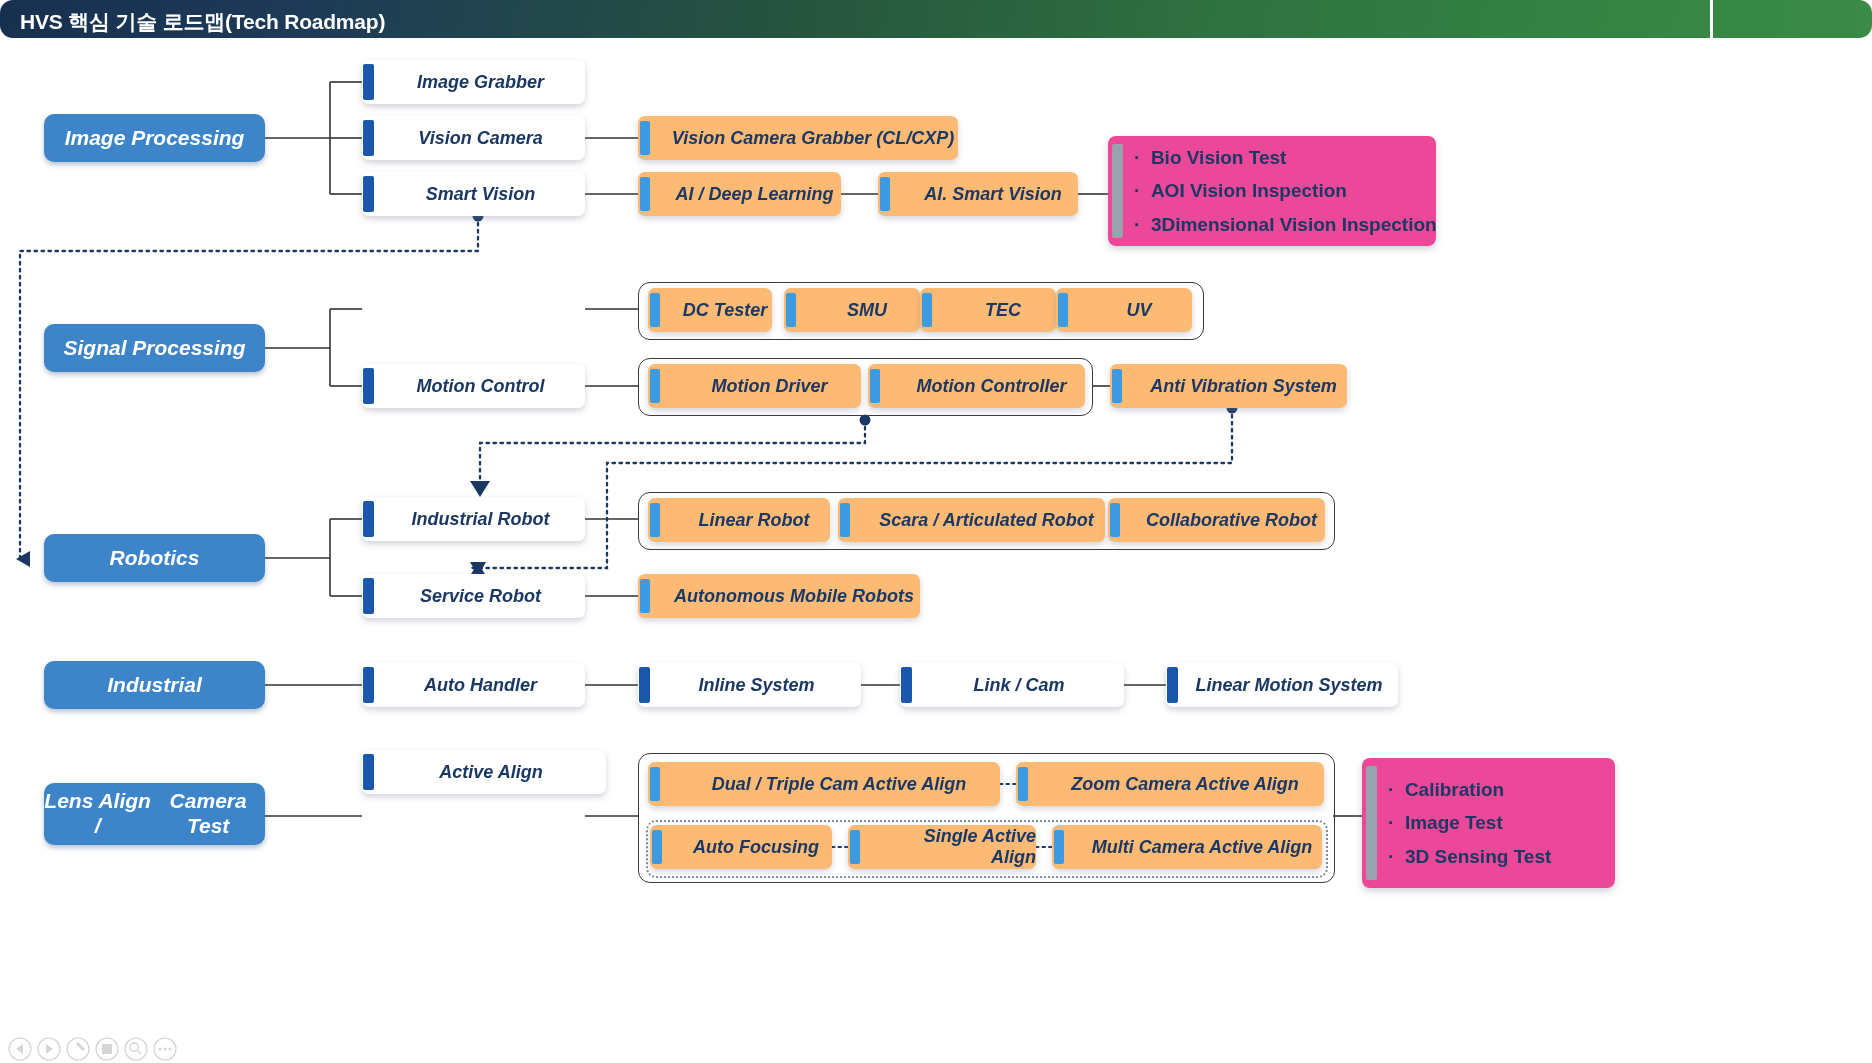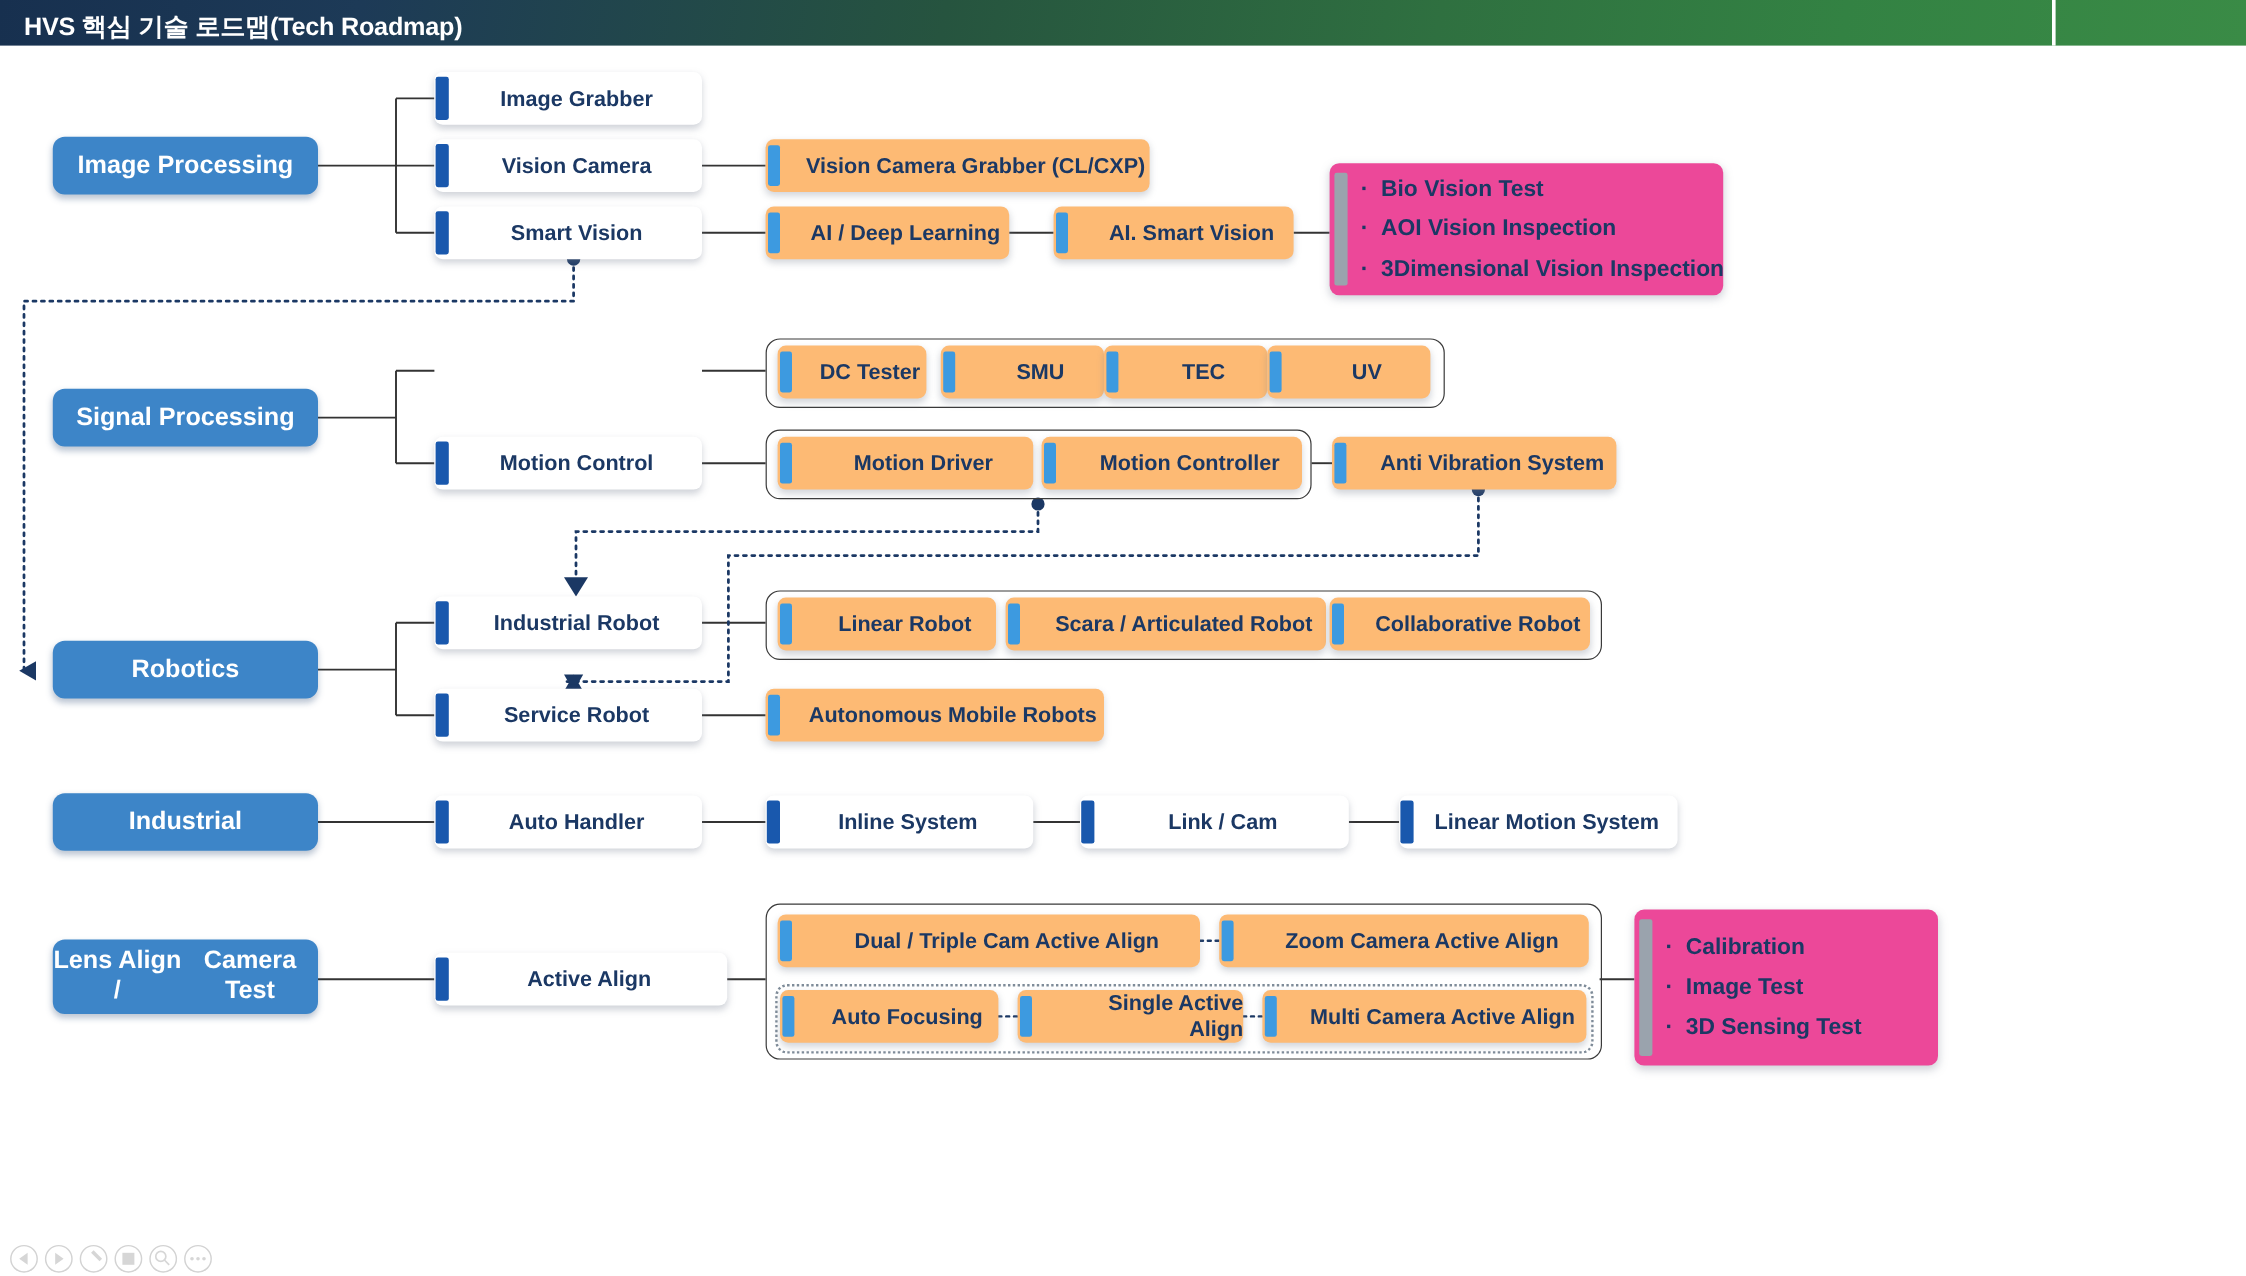"HVS 핵심 기술 로드맵(Tech Roadmap)" #titlebar { border-radius: none -> 13px }
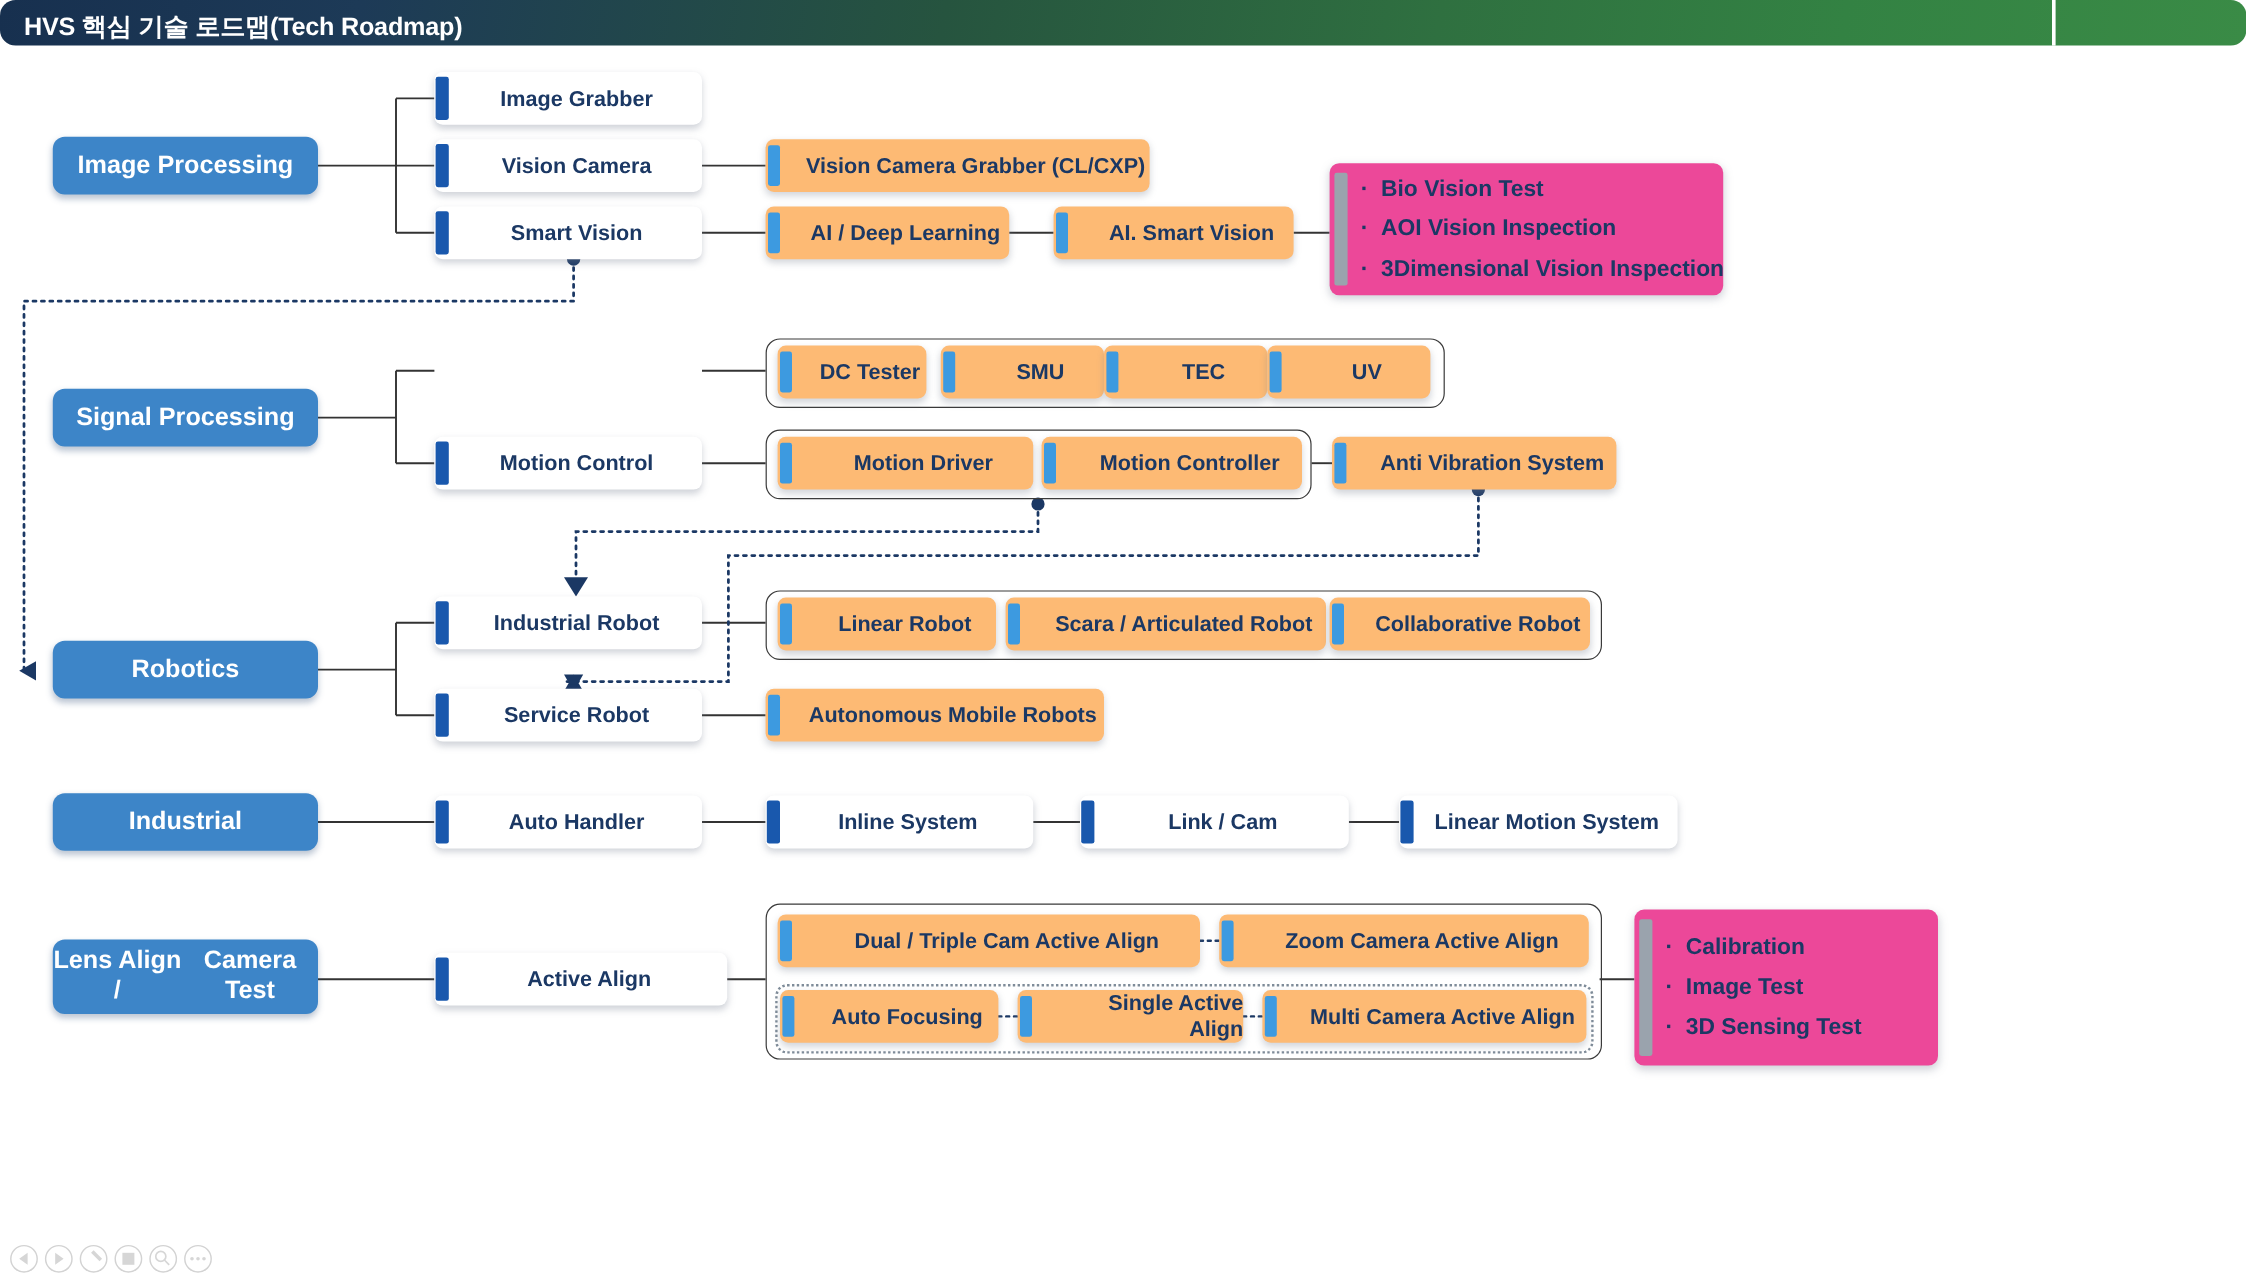"Image Grabber" .node { font-style: none -> italic }
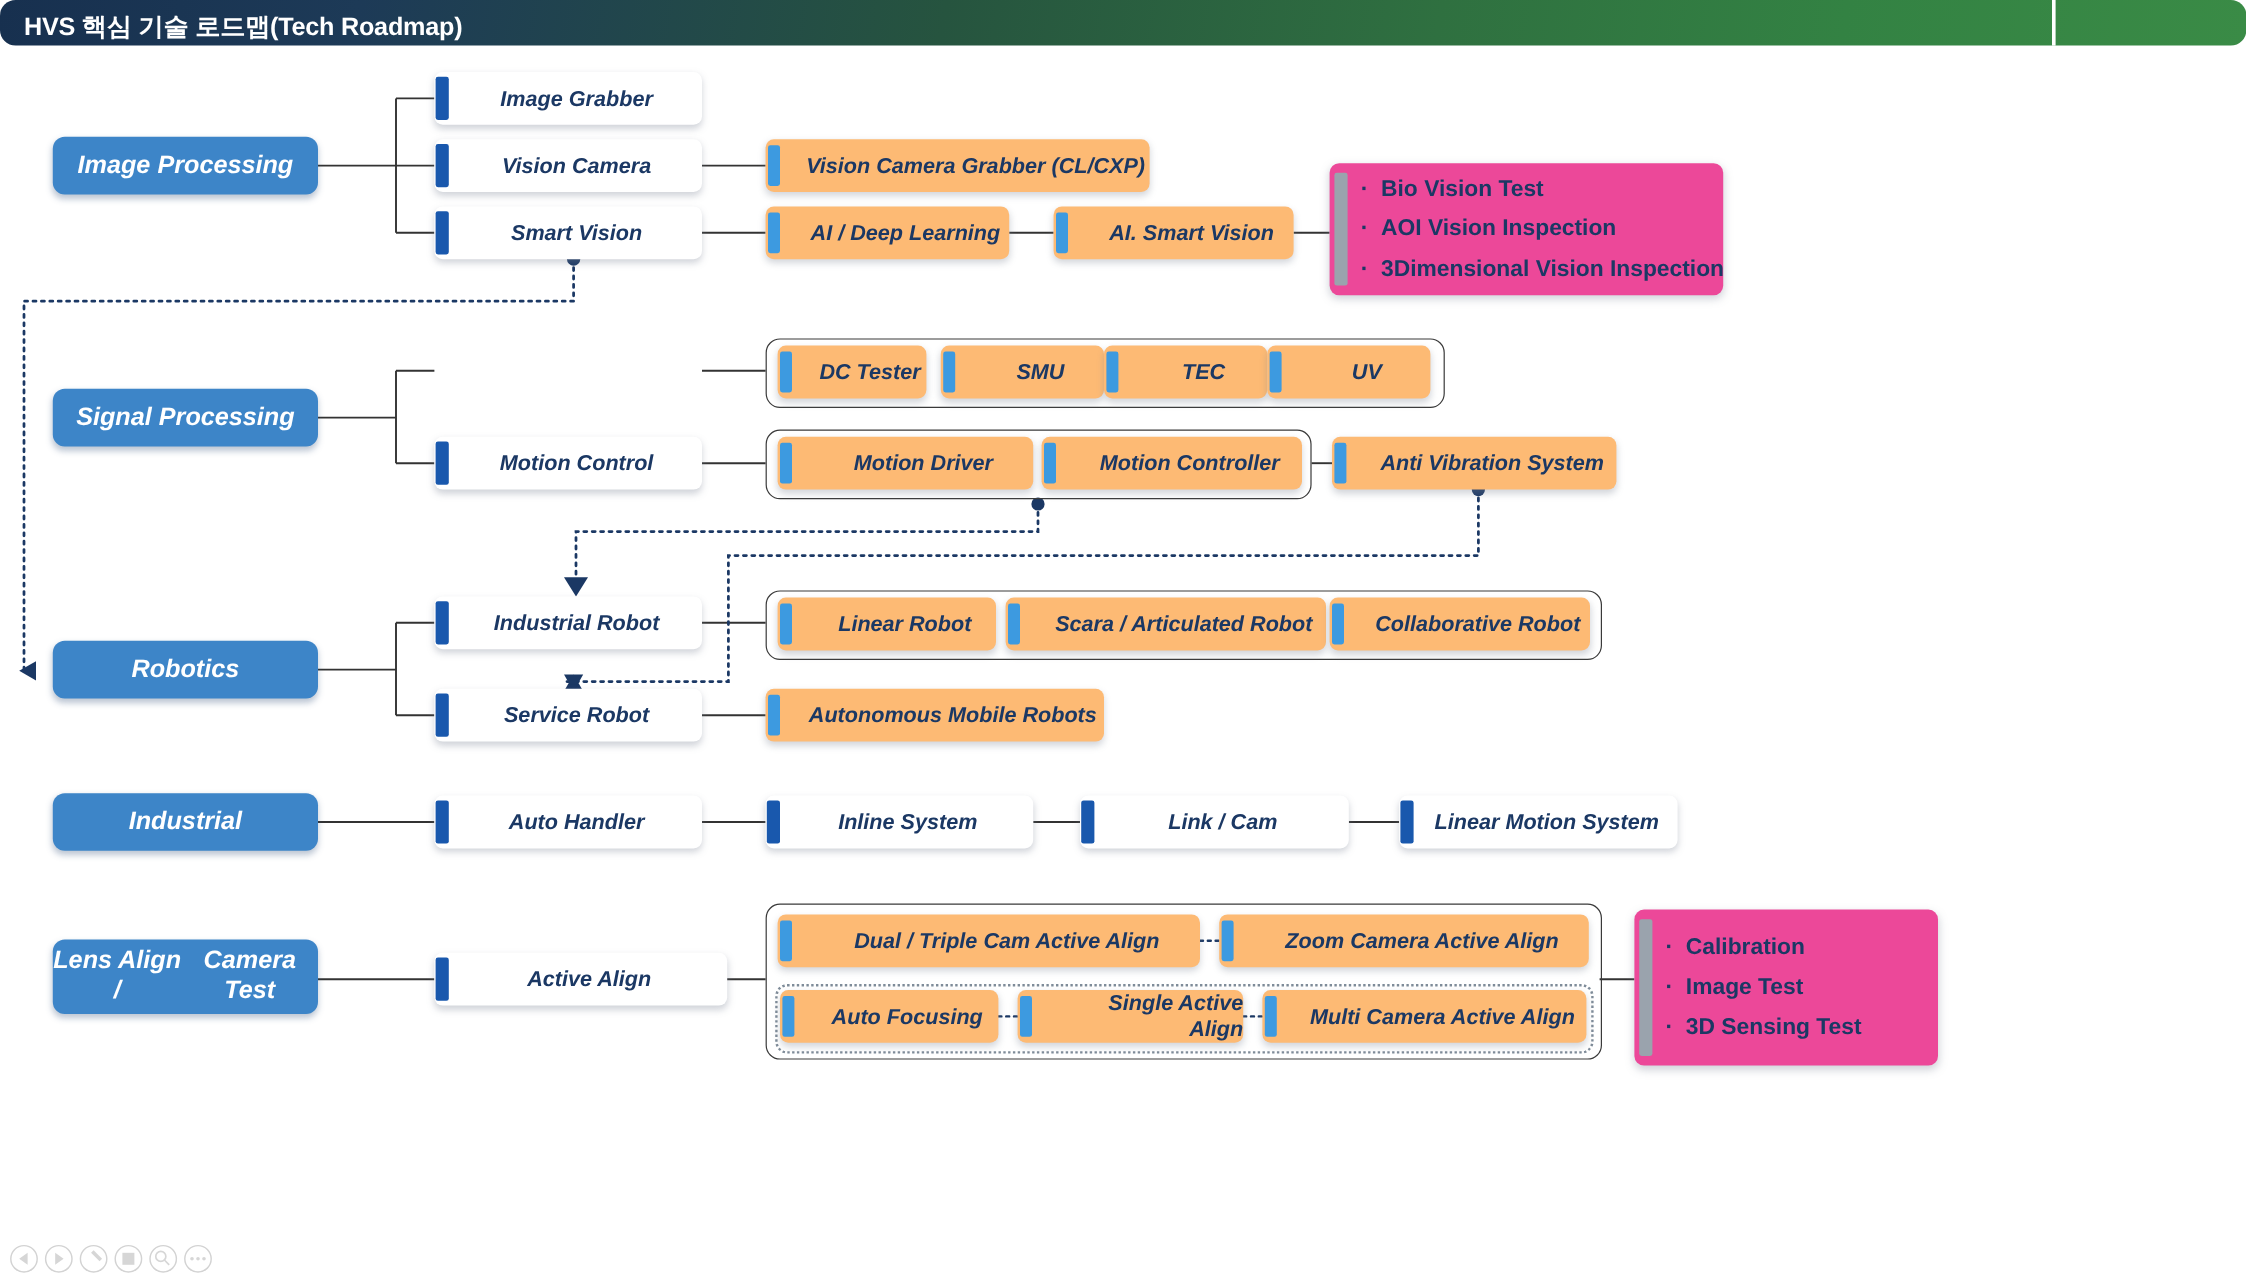"Active Align" div.node { top: 756px -> 712px }
